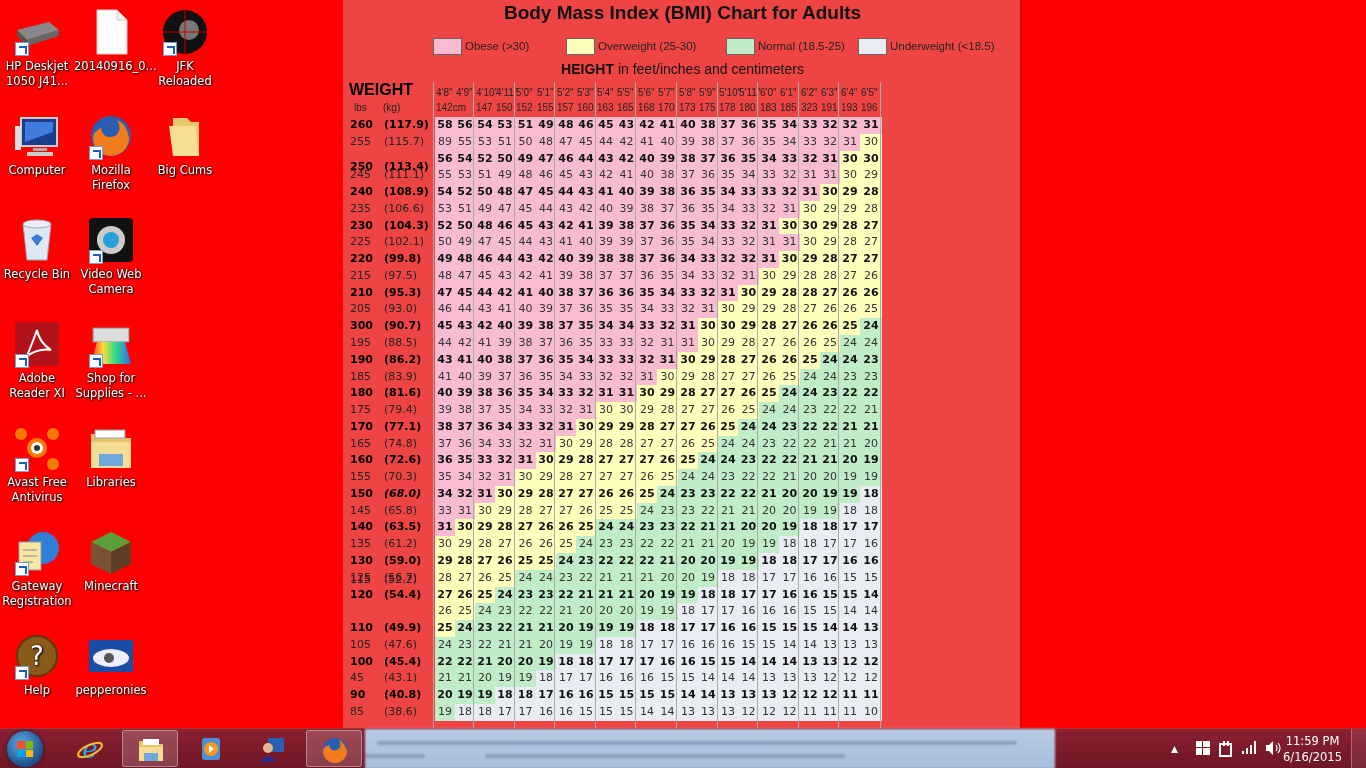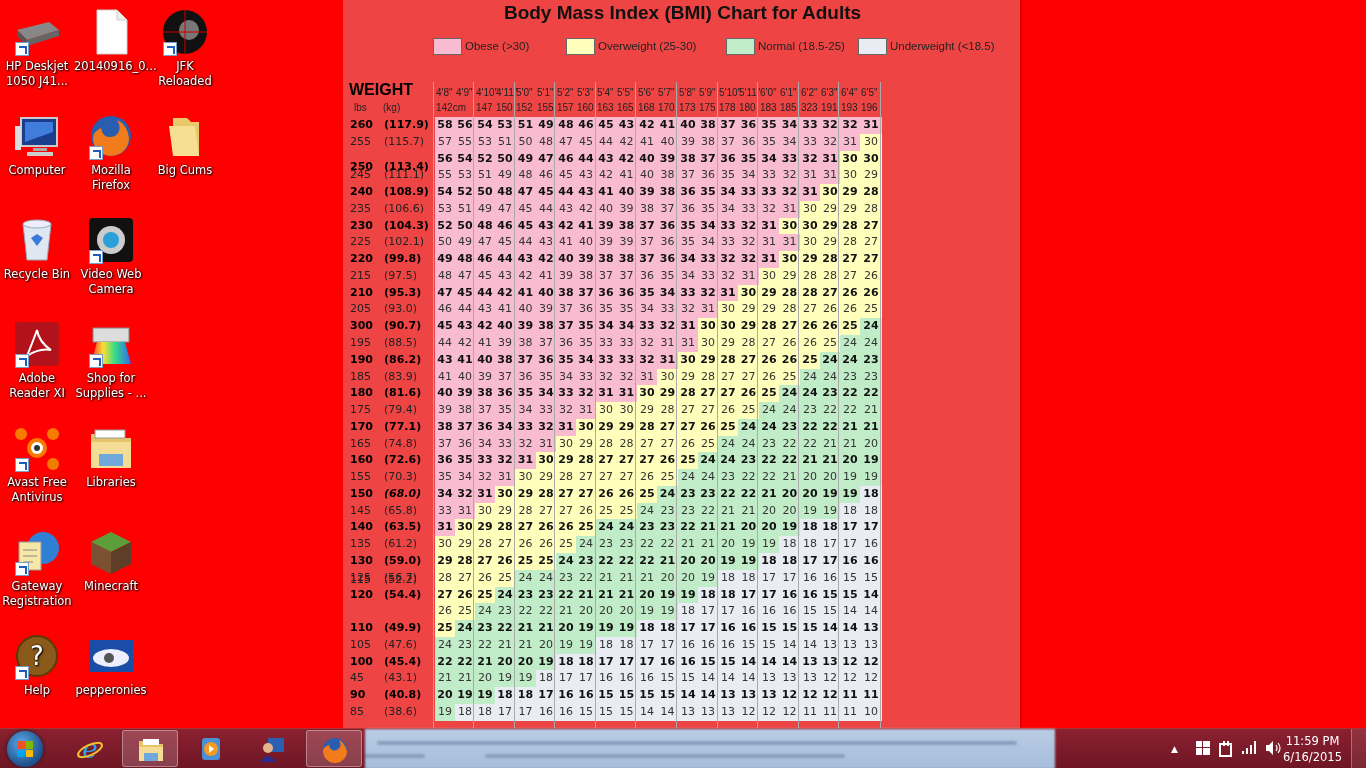"HEIGHT in feet/inches and centimeters" div.height-title { html: none -> <div><b>HEIGHT</b><span> in feet/inches and centimeters</span></div> }
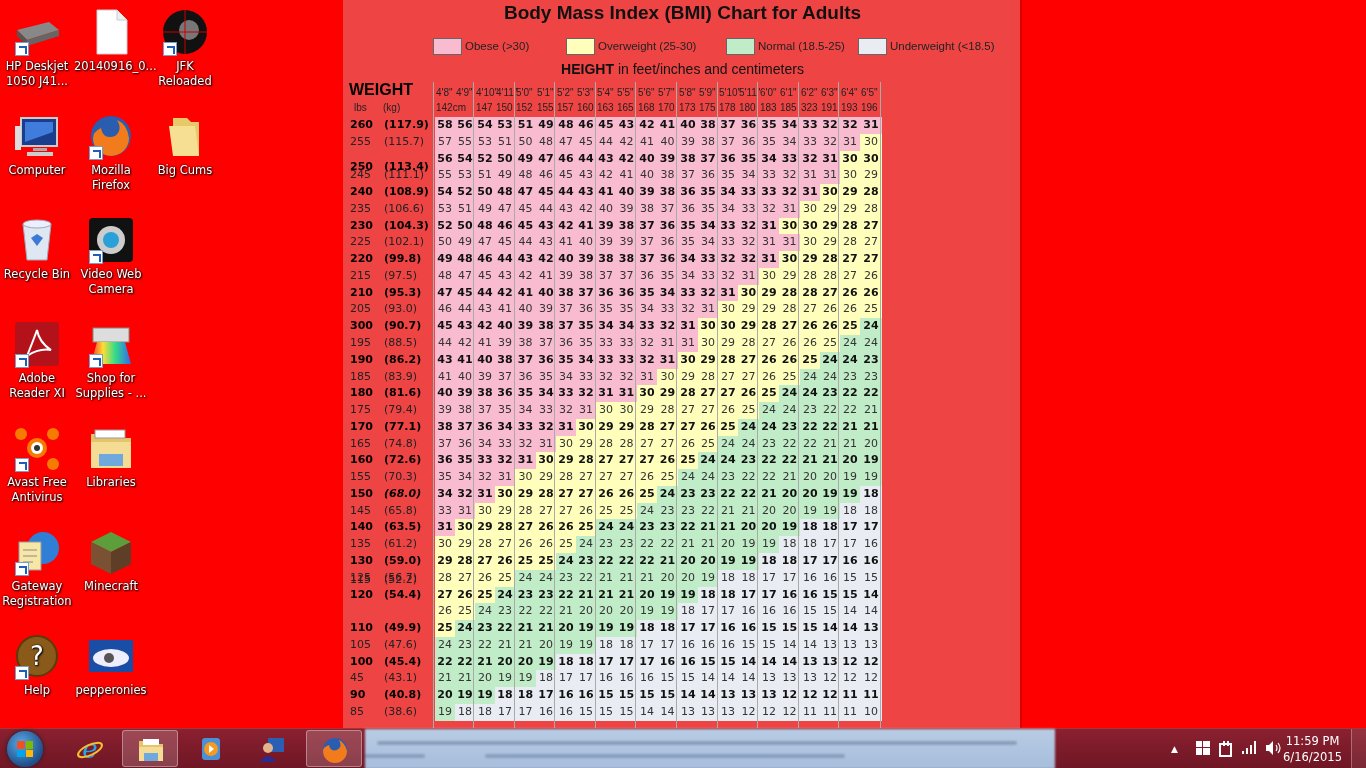"57" div.cell { text: 57 -> 89 }
